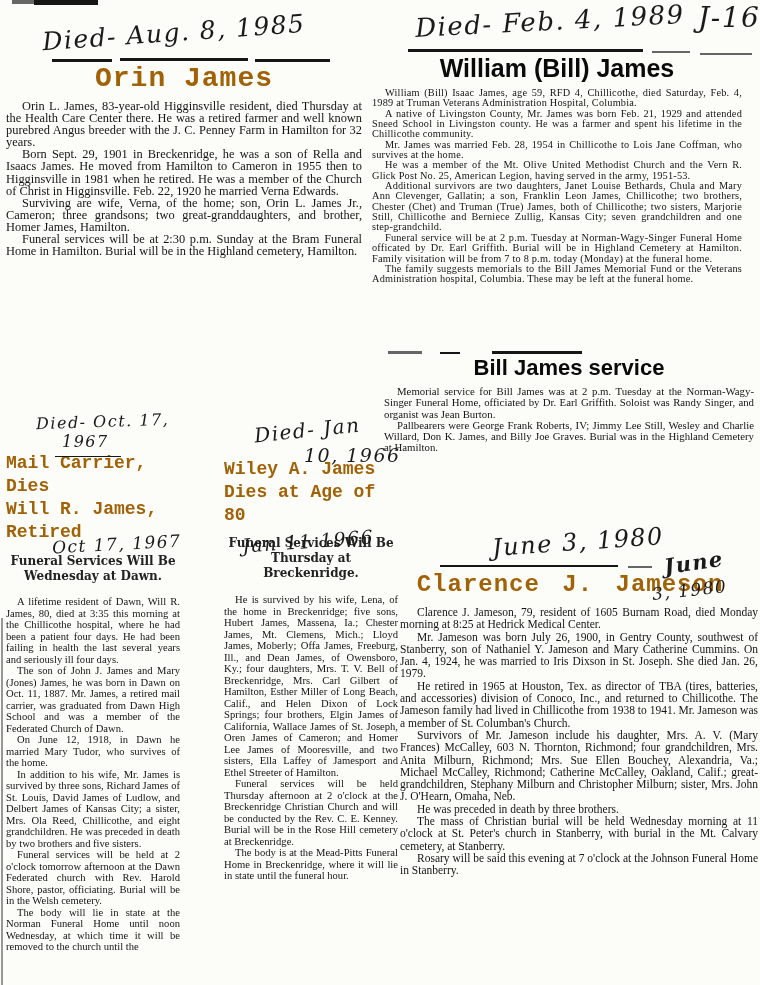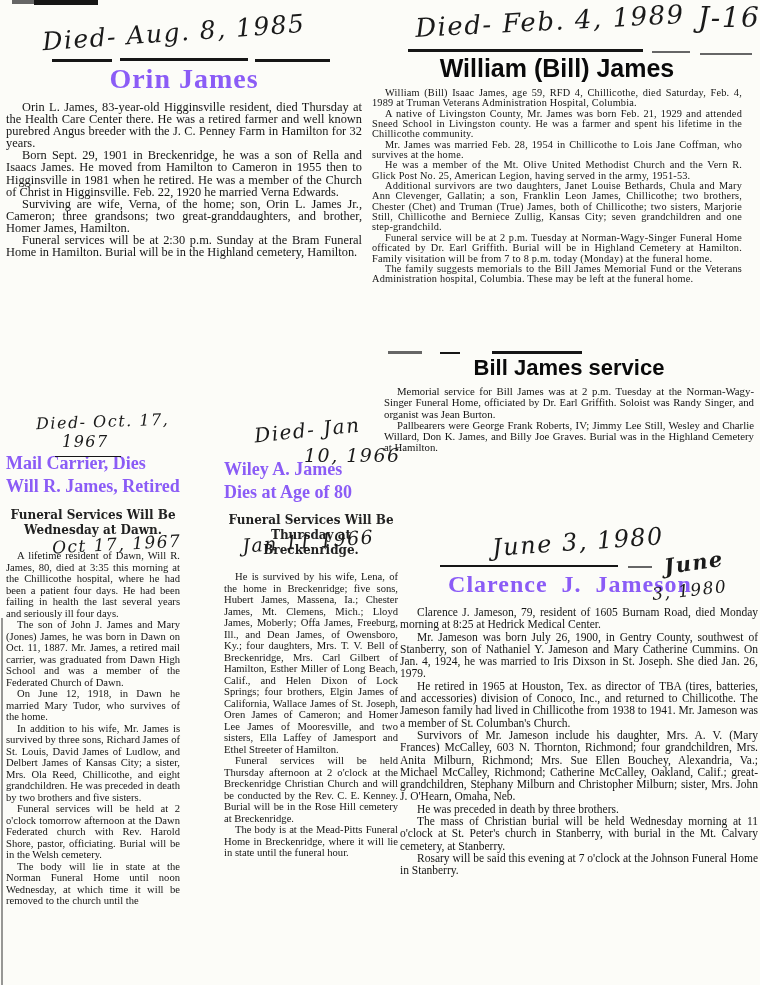"Orin James" .headline-serif { color: #8b5cf6 -> #a16207; font-family: Liberation Serif, serif -> Liberation Mono, monospace }
